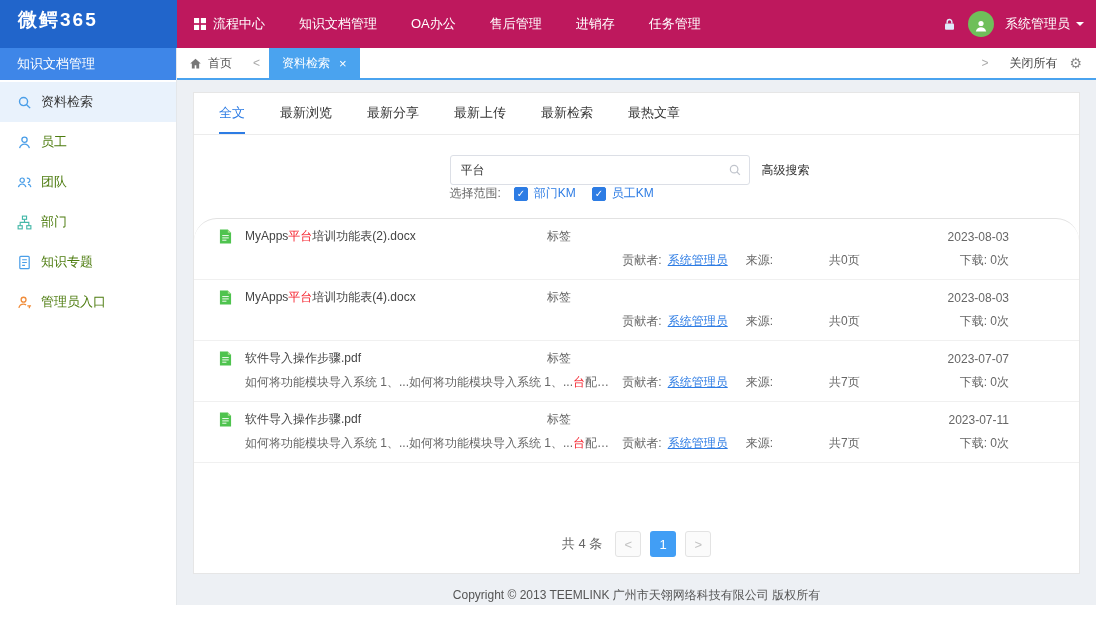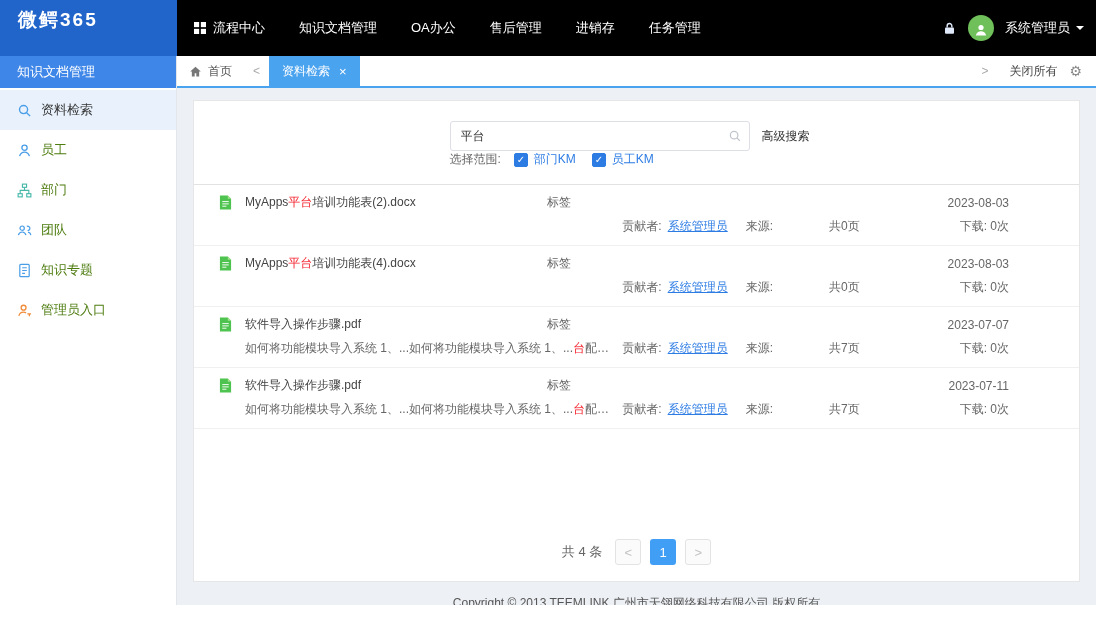"微鳄365" .topbar { background: #000000 -> #be185d; height: 56px -> 48px }
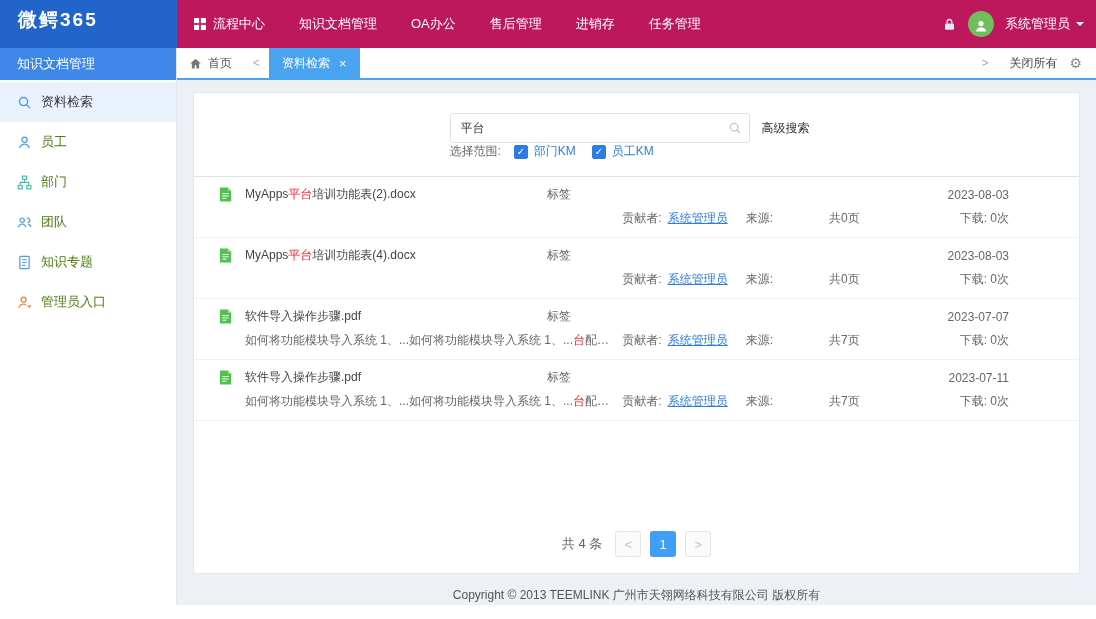"全文" div.content-tabs { html: none -> <div> <div>全文</div> <div>最新浏览</div> <div>最新分享</div> <div>最新上传</div> <div>最新检索</div> <div>最热文章</div> </div> }
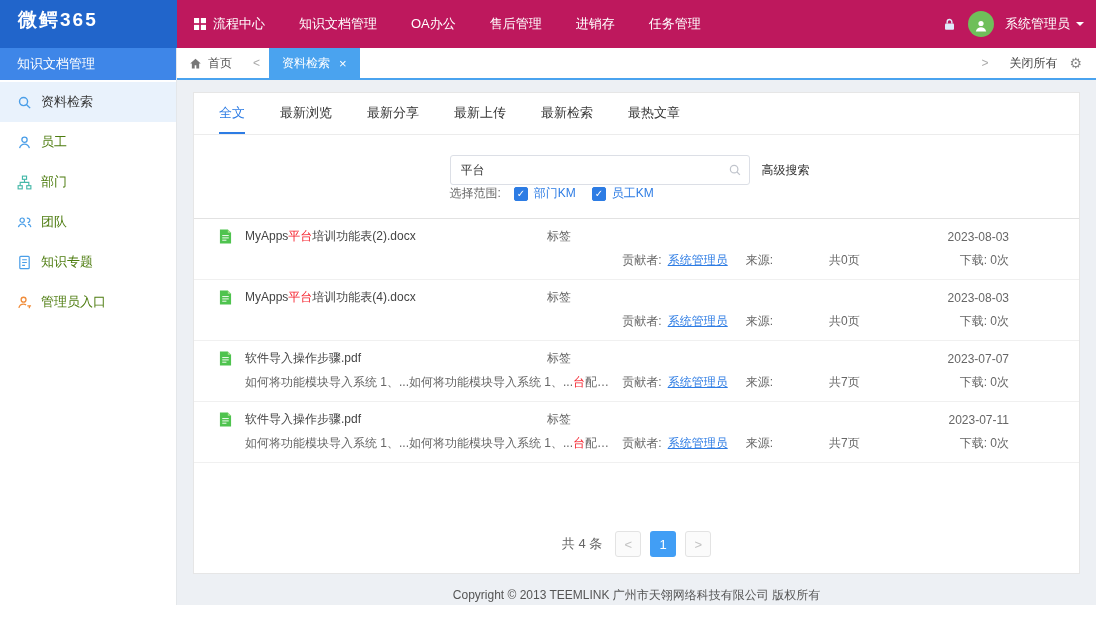"部门" li.side-item { order: before "团队" -> after "团队" }
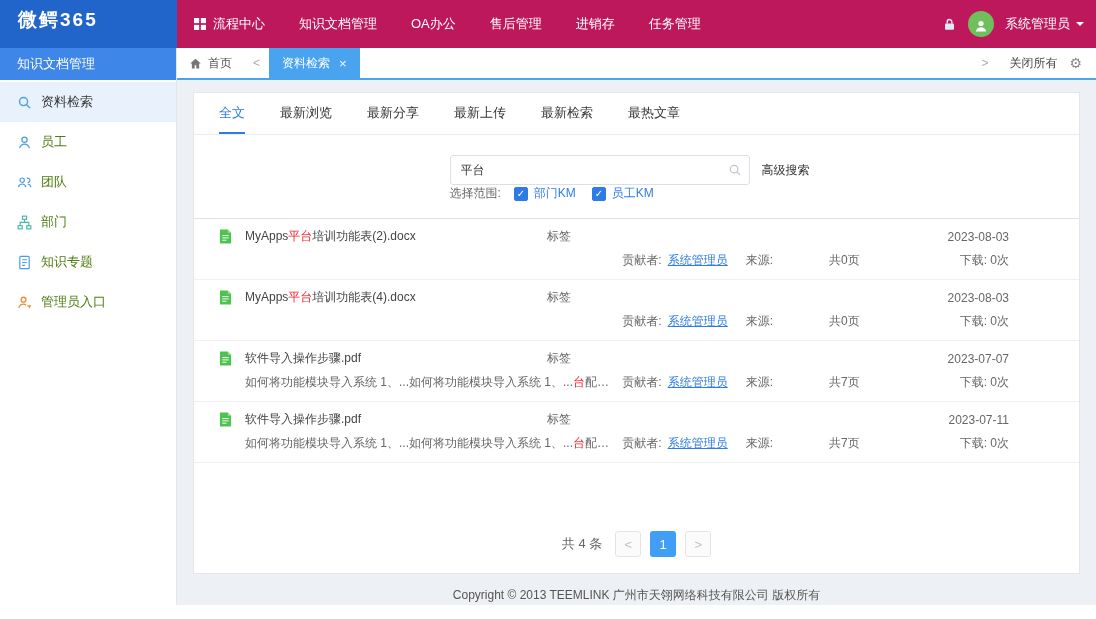"MyApps平台培训功能表(2).docx" .results { border-radius: none -> 23px }
